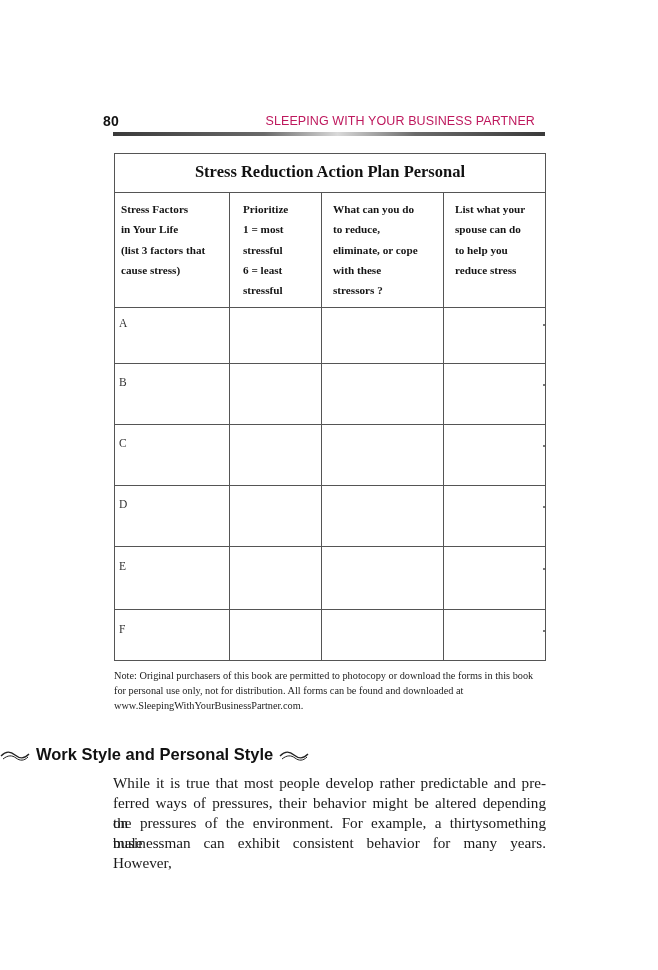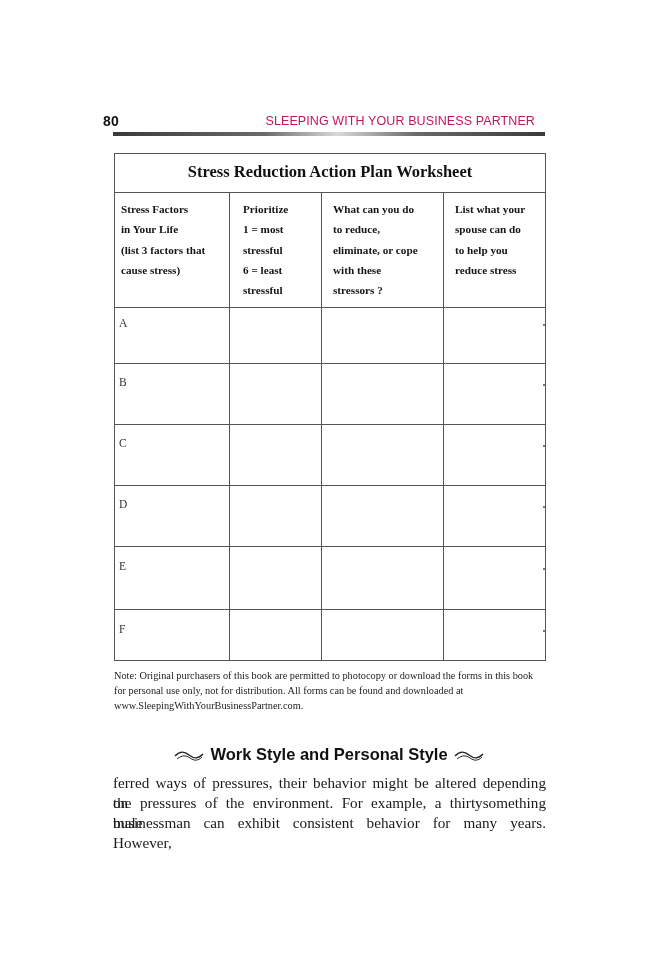"Stress Reduction Action Plan Worksheet" div.ws-title { text: Worksheet -> Personal }
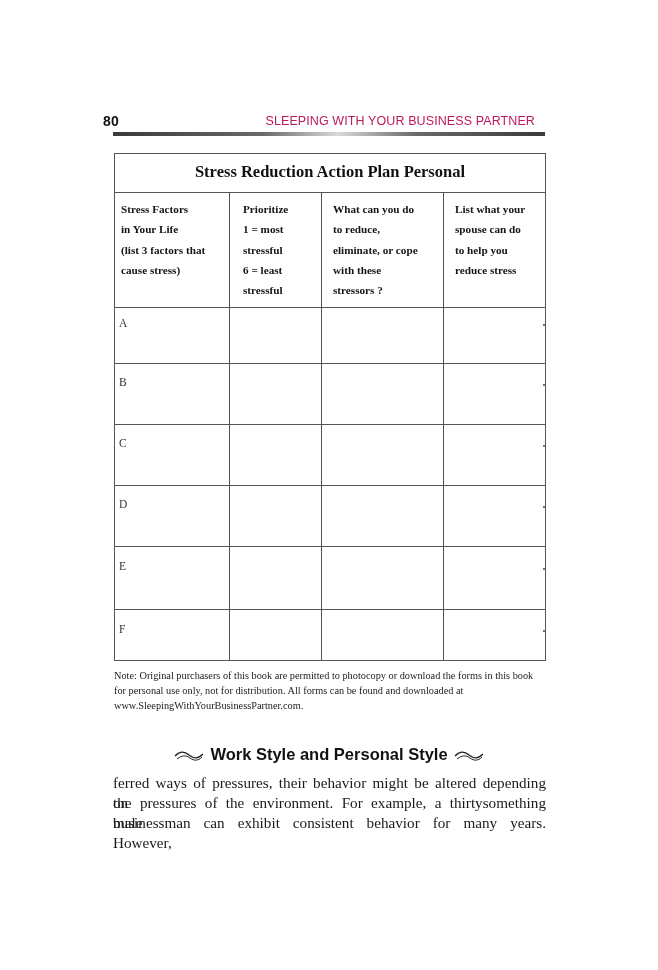"Work Style and Personal Style" .section-head { justify-content: center -> flex-start }
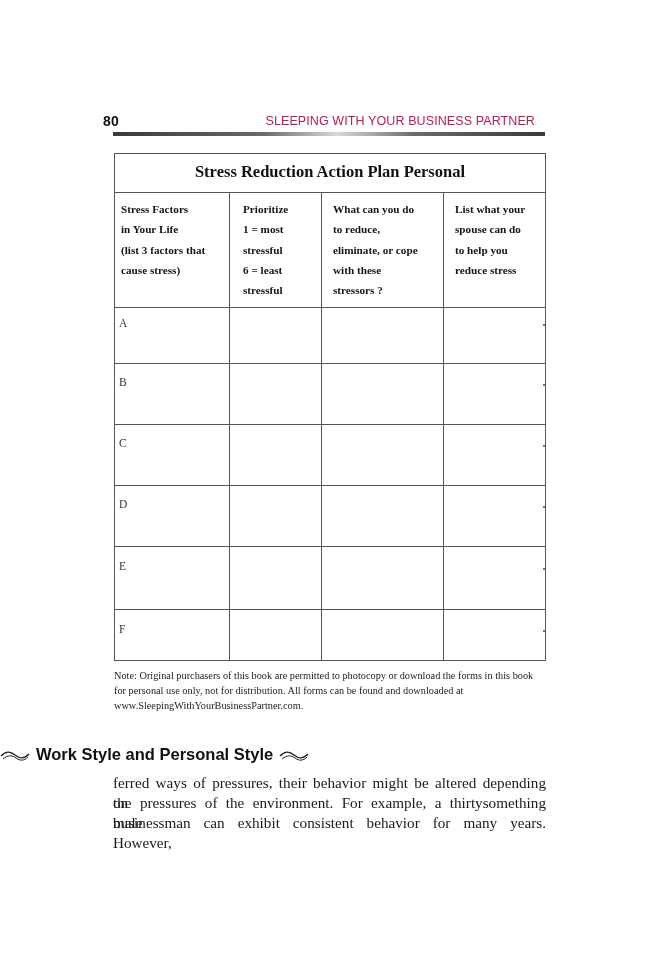"While it is true that" span.body-line { html: none -> <span>While it is true that most people develop rather predictable and pre-</span> }
